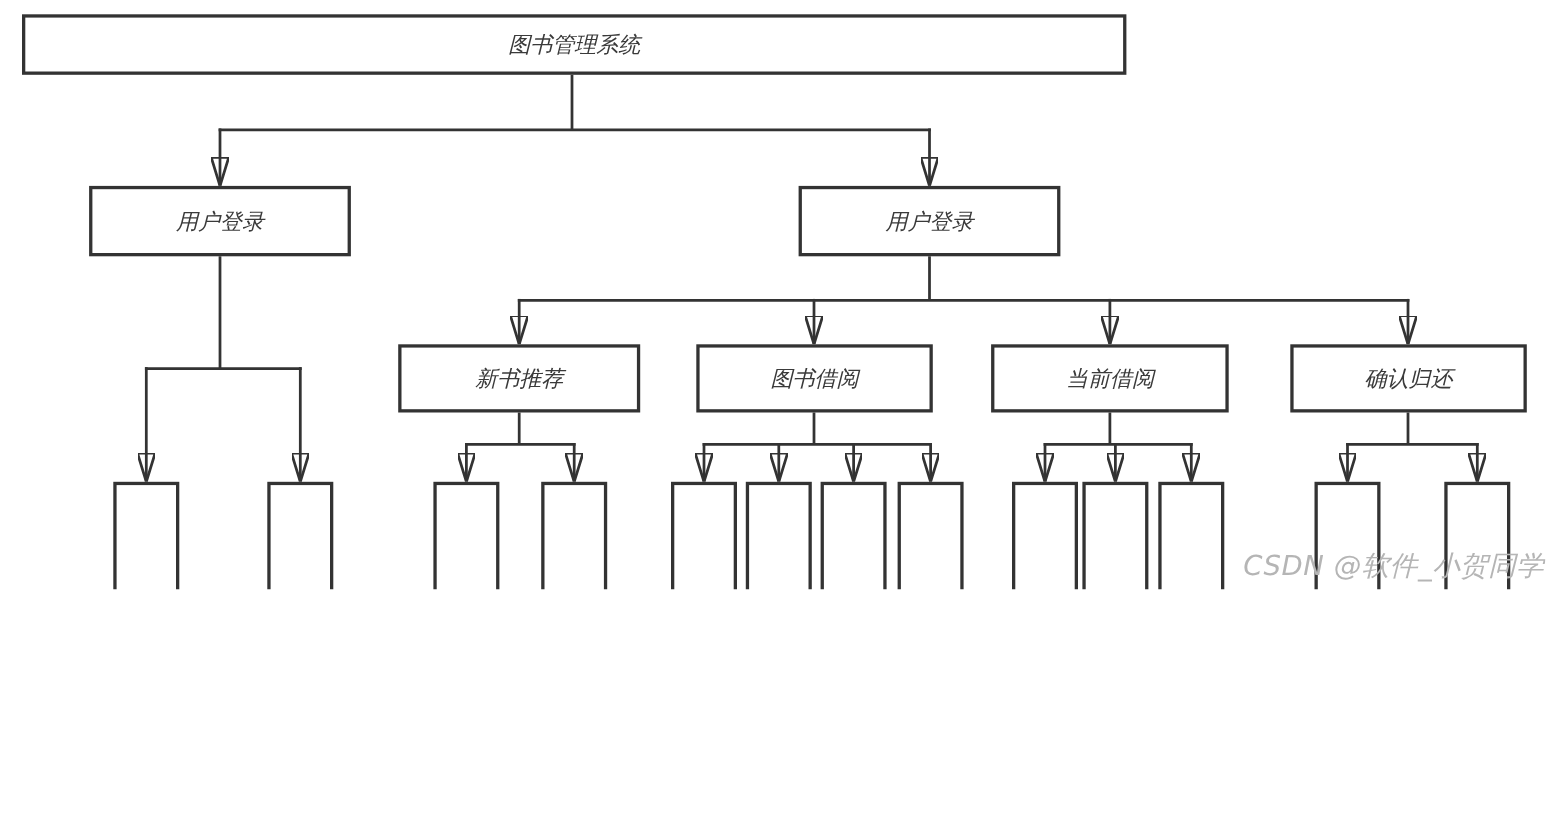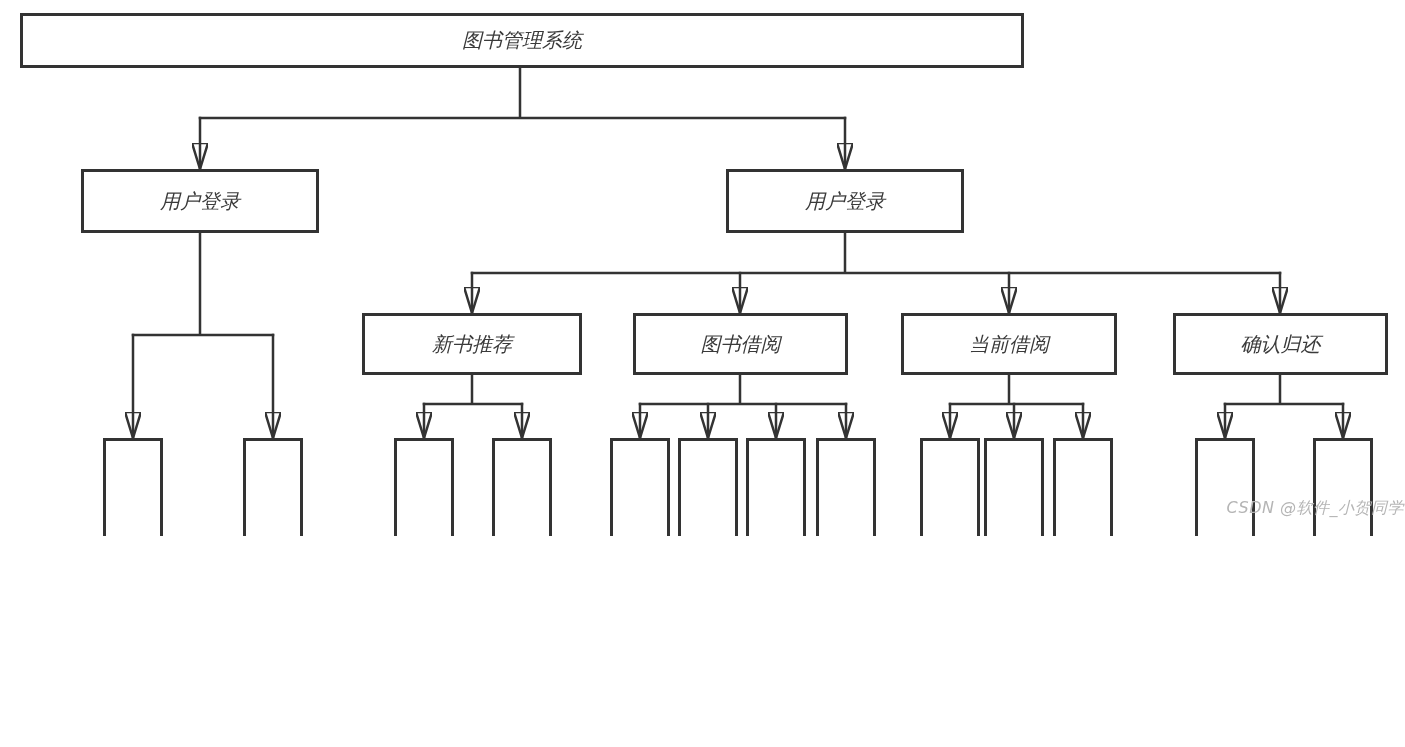"CSDN @软件_小贺同学" .watermark { bottom: 17px -> 5px; font-size: 16px -> 25px }
